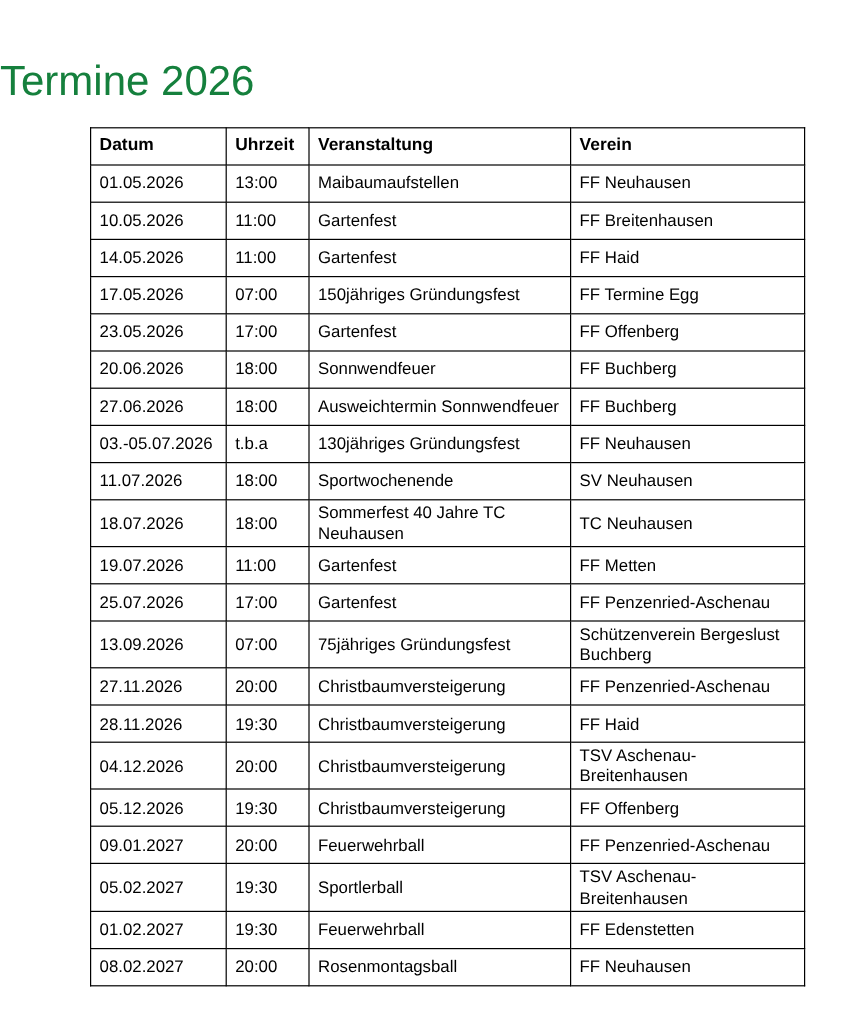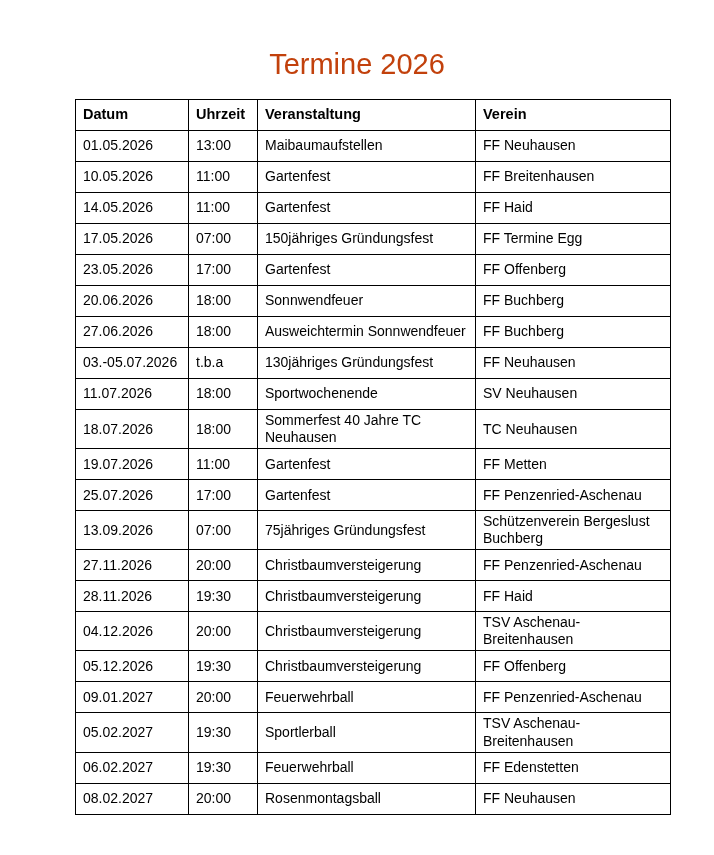"Termine 2026" .doc-title { color: #c2410c -> #15803d; font-size: 29px -> 35px; text-align: center -> left }
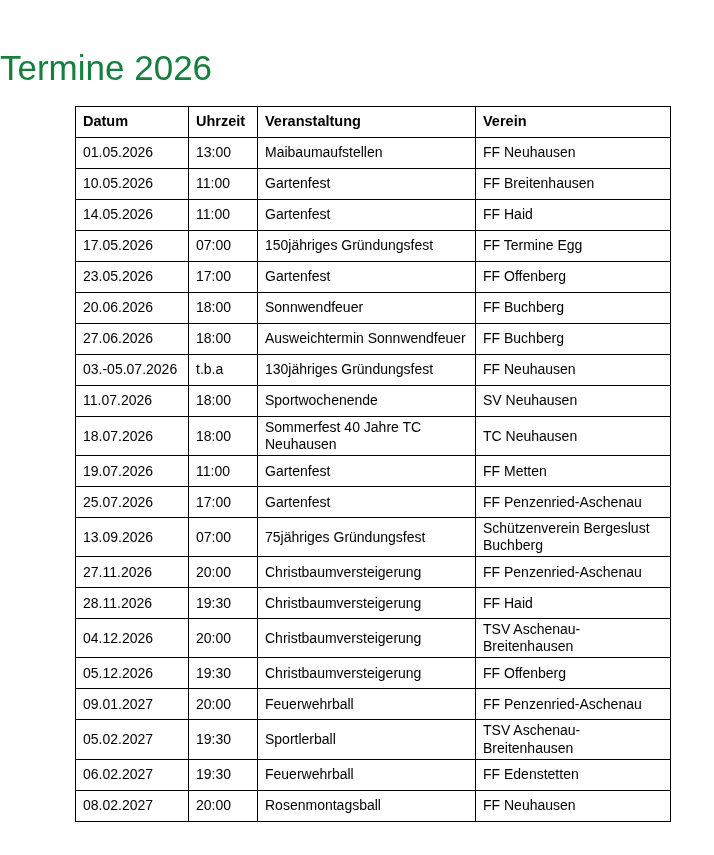"06.02.2027" td { text: 06.02.2027 -> 01.02.2027 }
